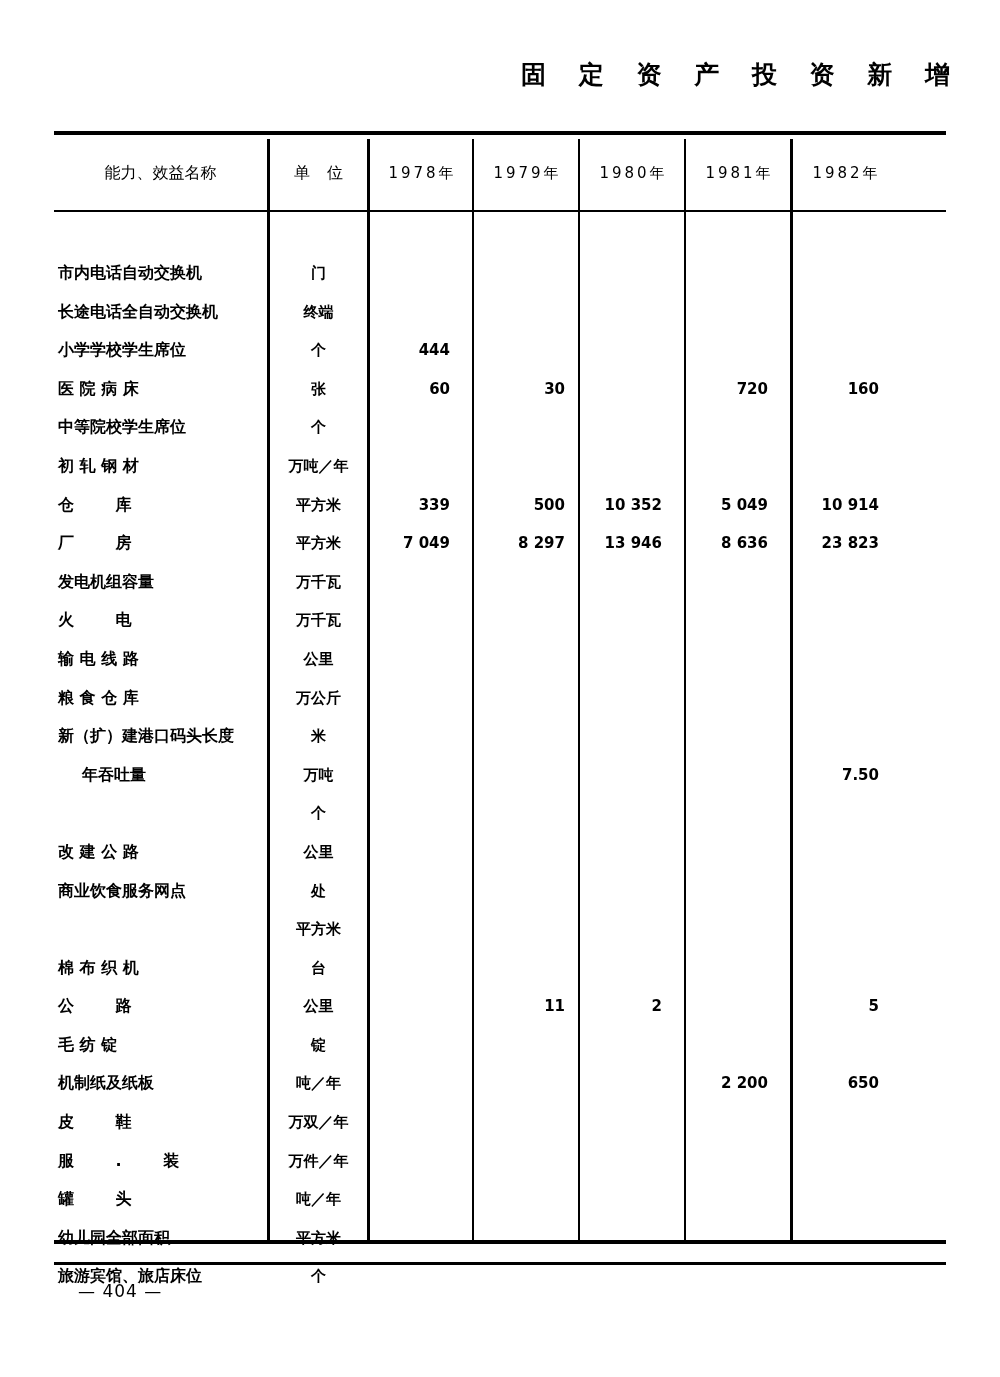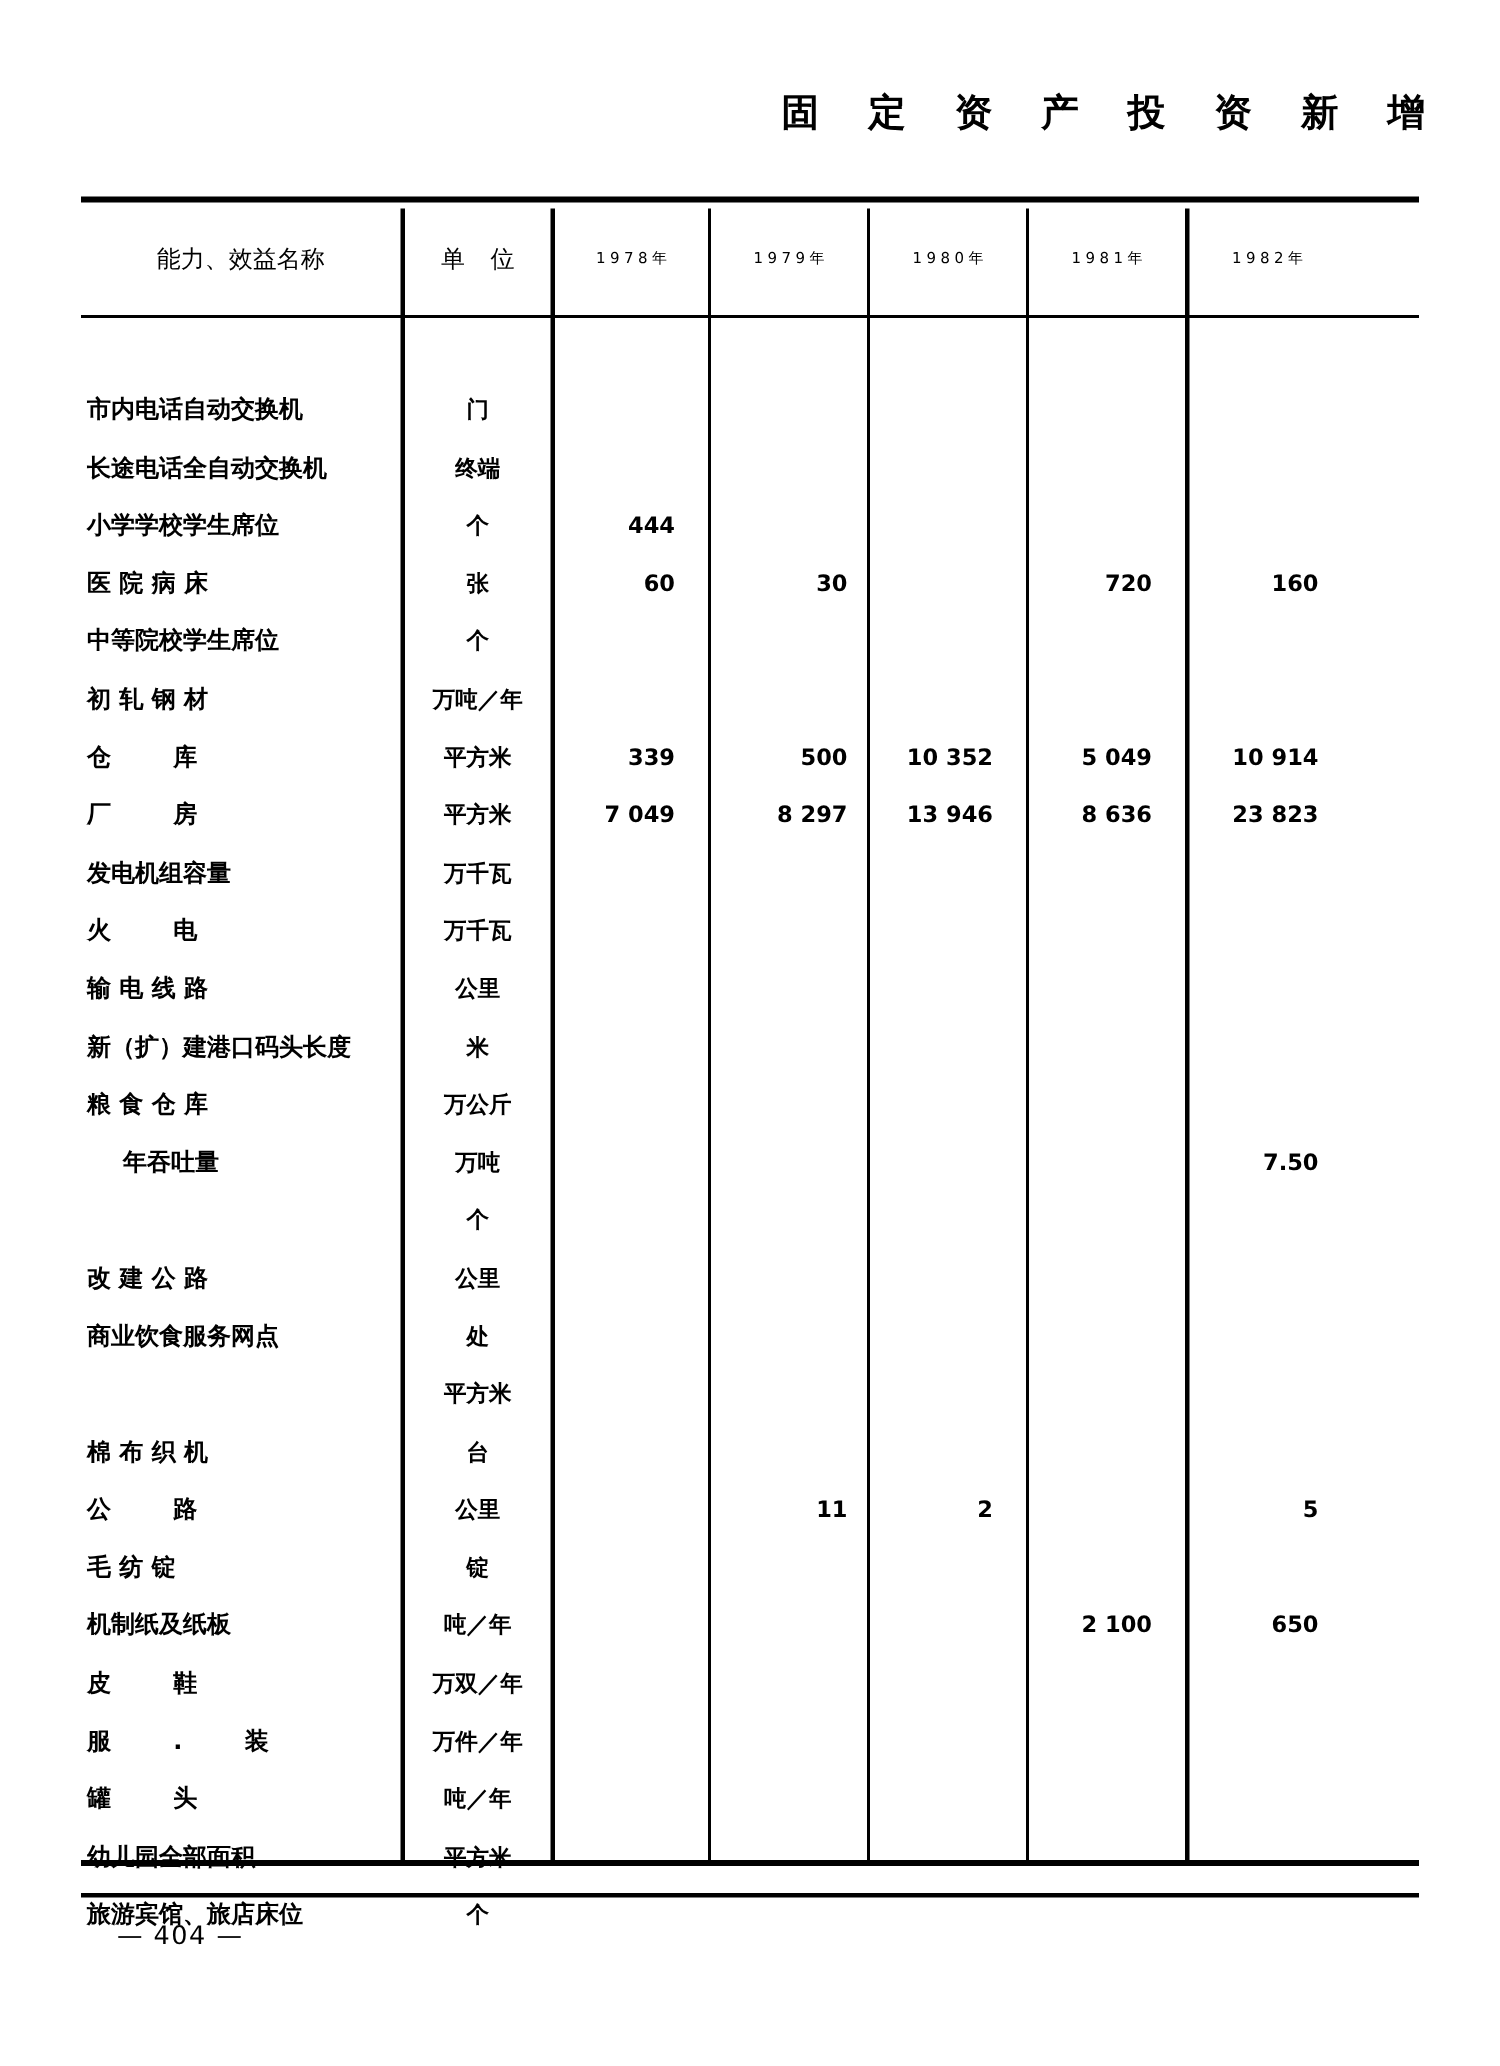"1978年" .hdr.year { font-size: 10px -> 15px }
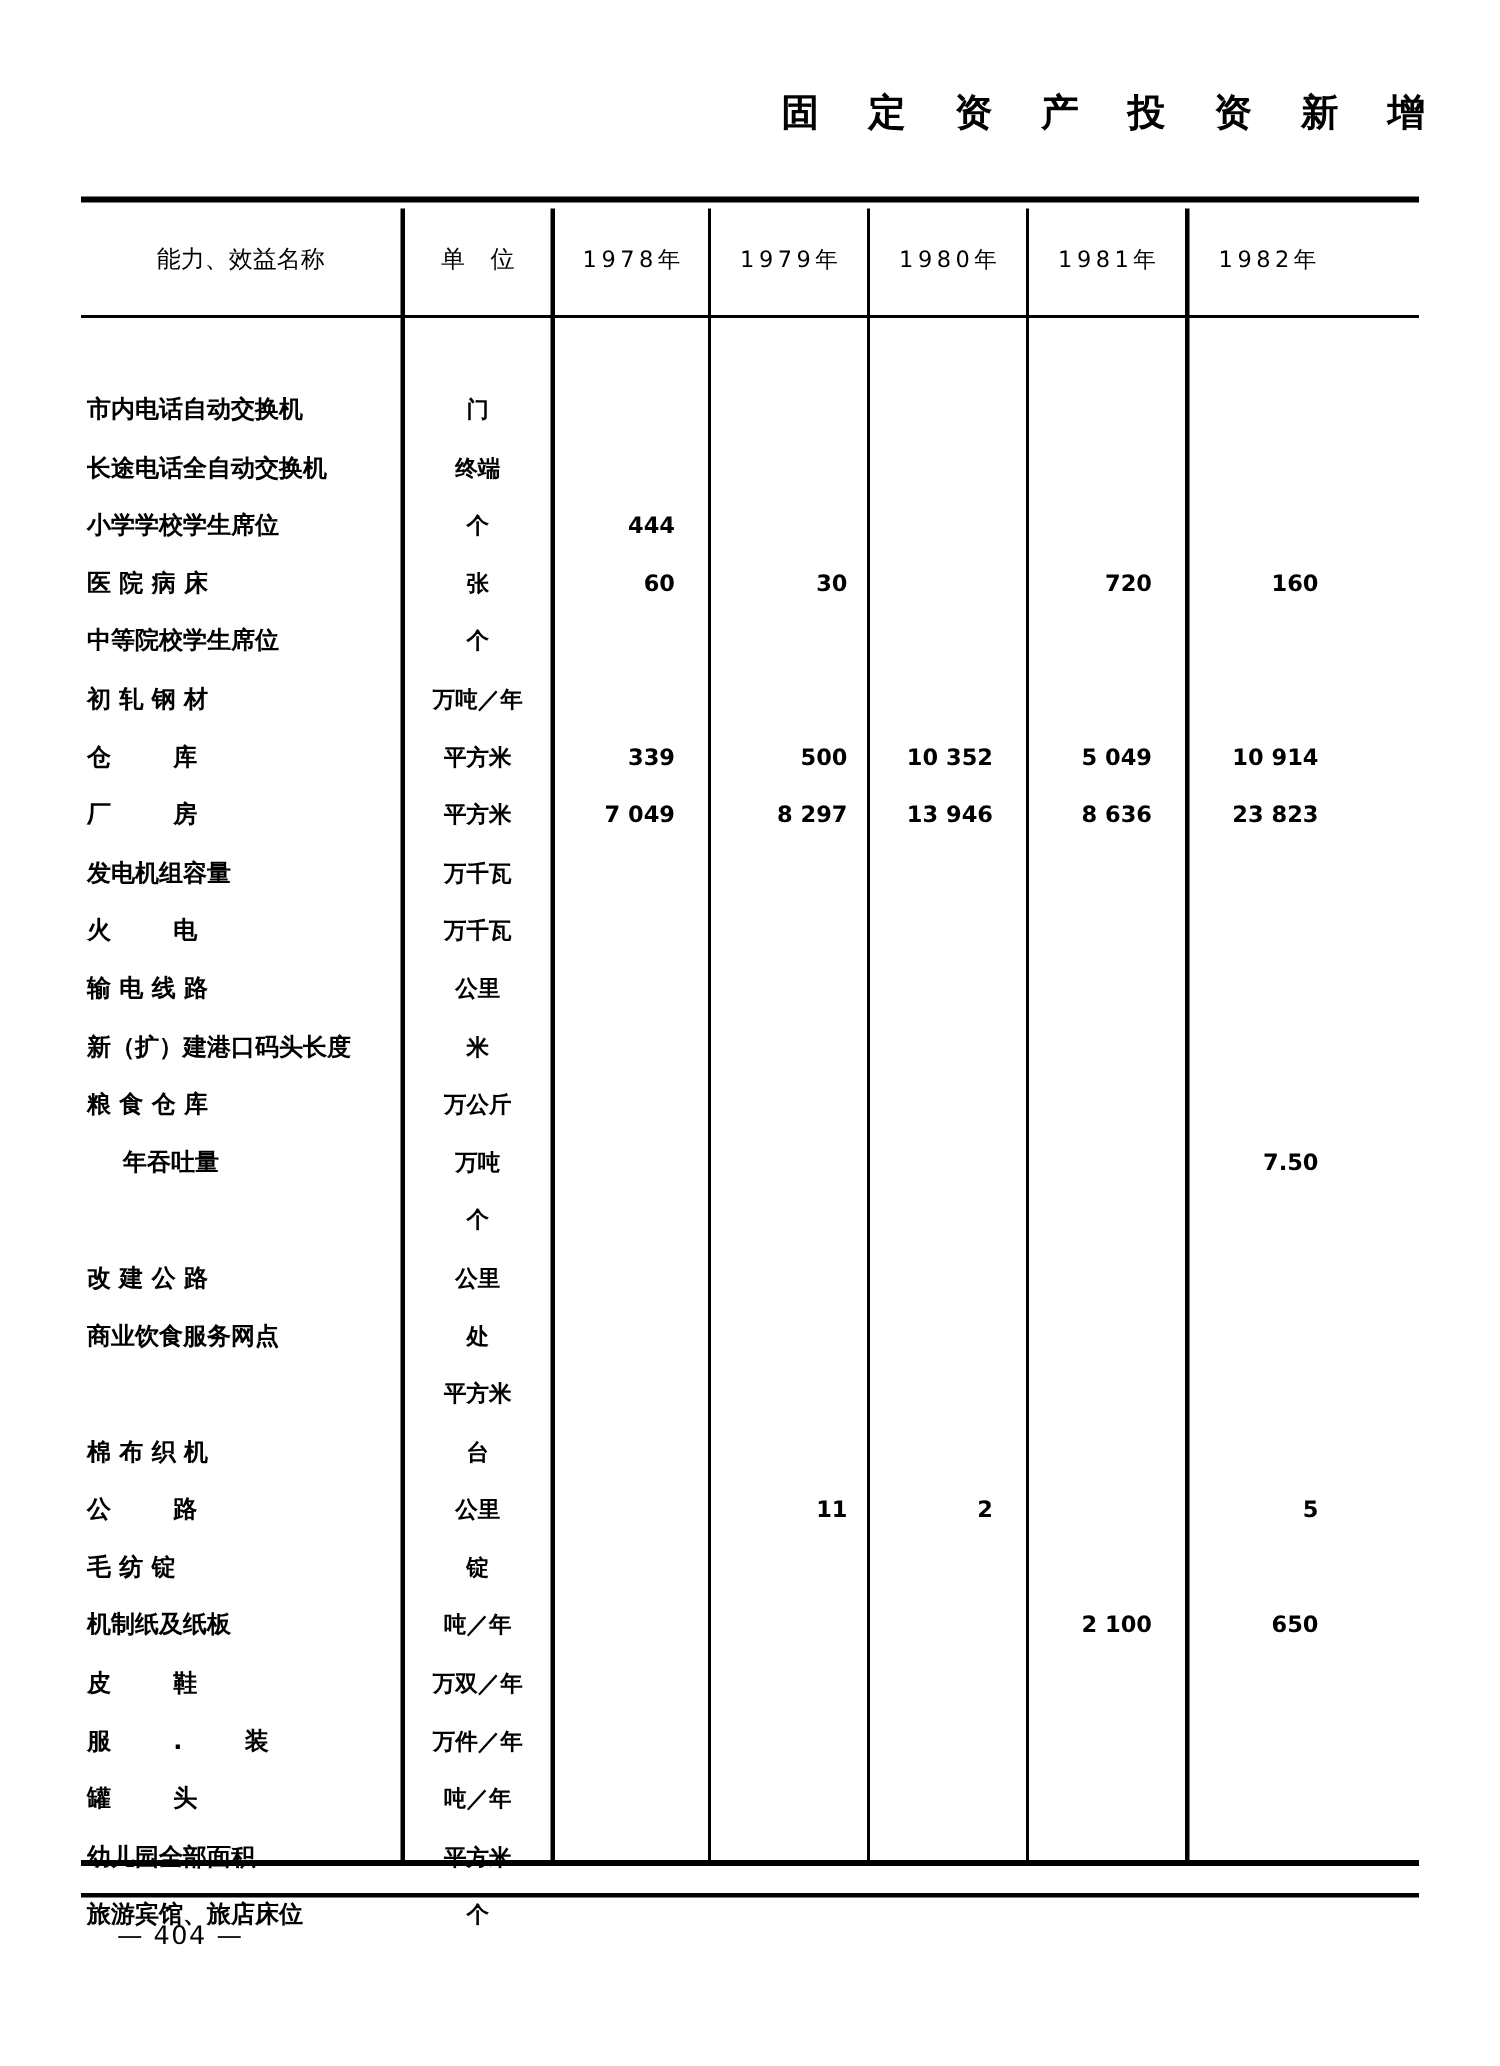"新（扩）建港口码头长度" div.row { order: before "粮 食 仓 库" -> after "粮 食 仓 库" }
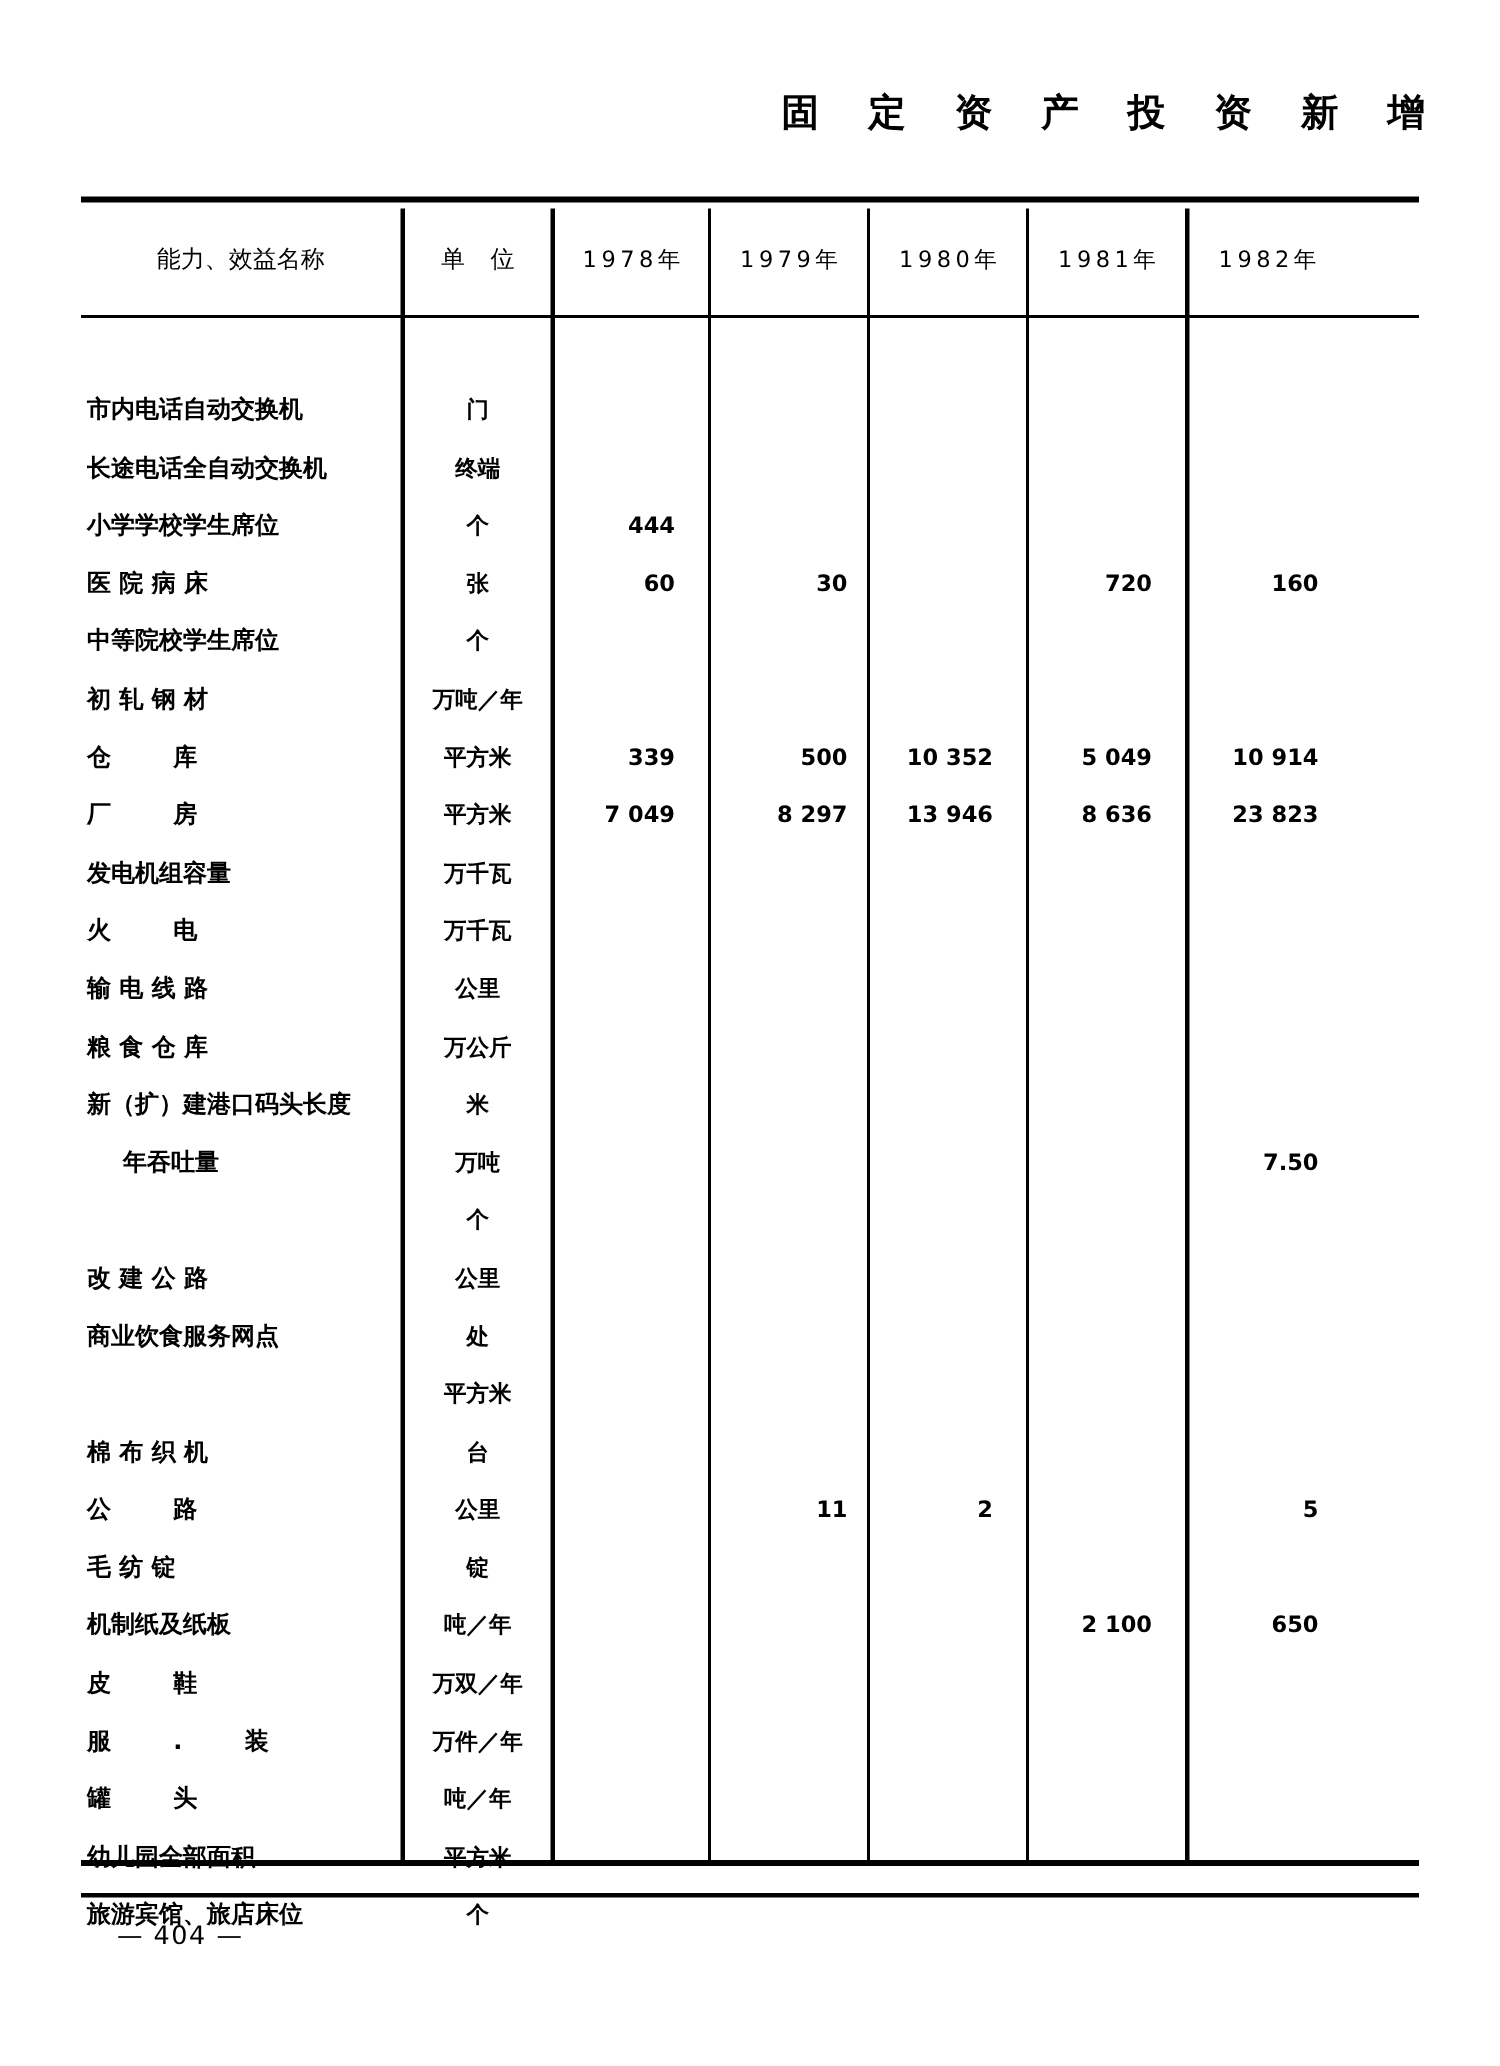"2 100" div.cell { text: 2 100 -> 2 200 }
